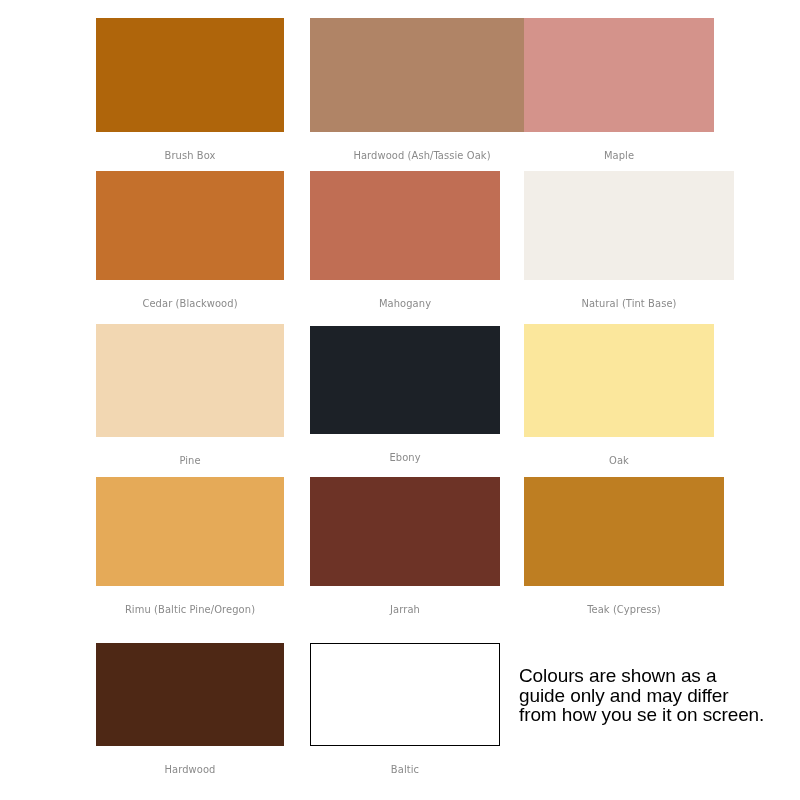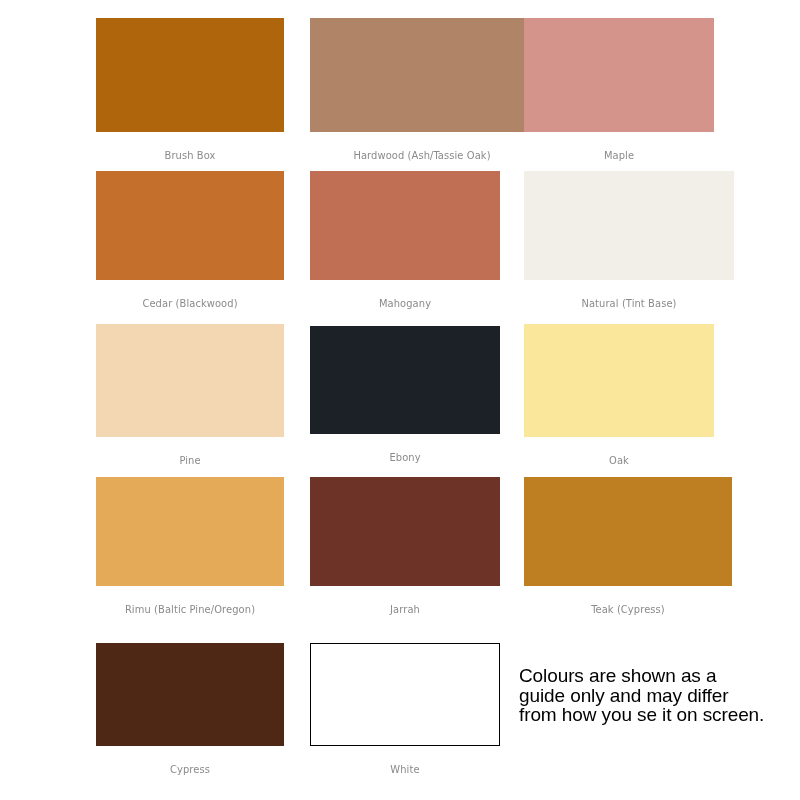"Teak (Cypress)" div.cell { padding-left: none -> 10px; width: 208px -> 190px }
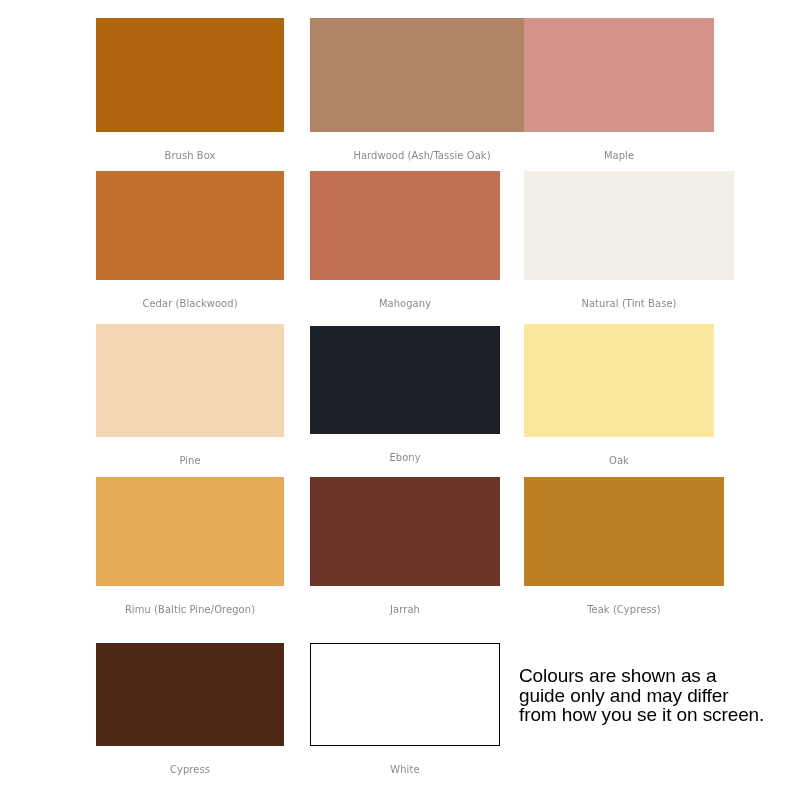"Cypress" div.cell-label { text: Cypress -> Hardwood }
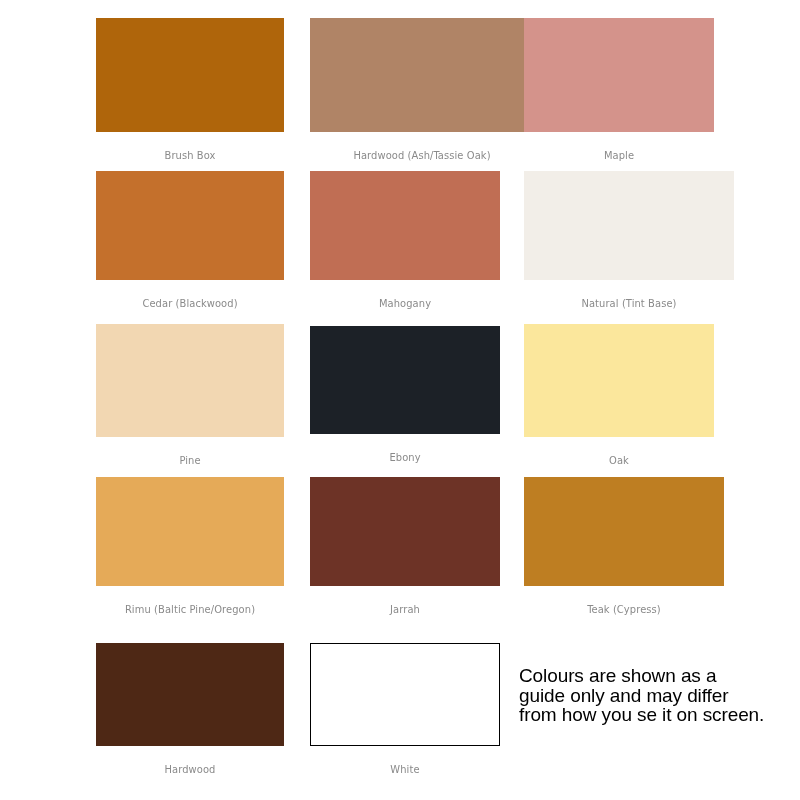"White" div.cell-label { text: White -> Baltic }
